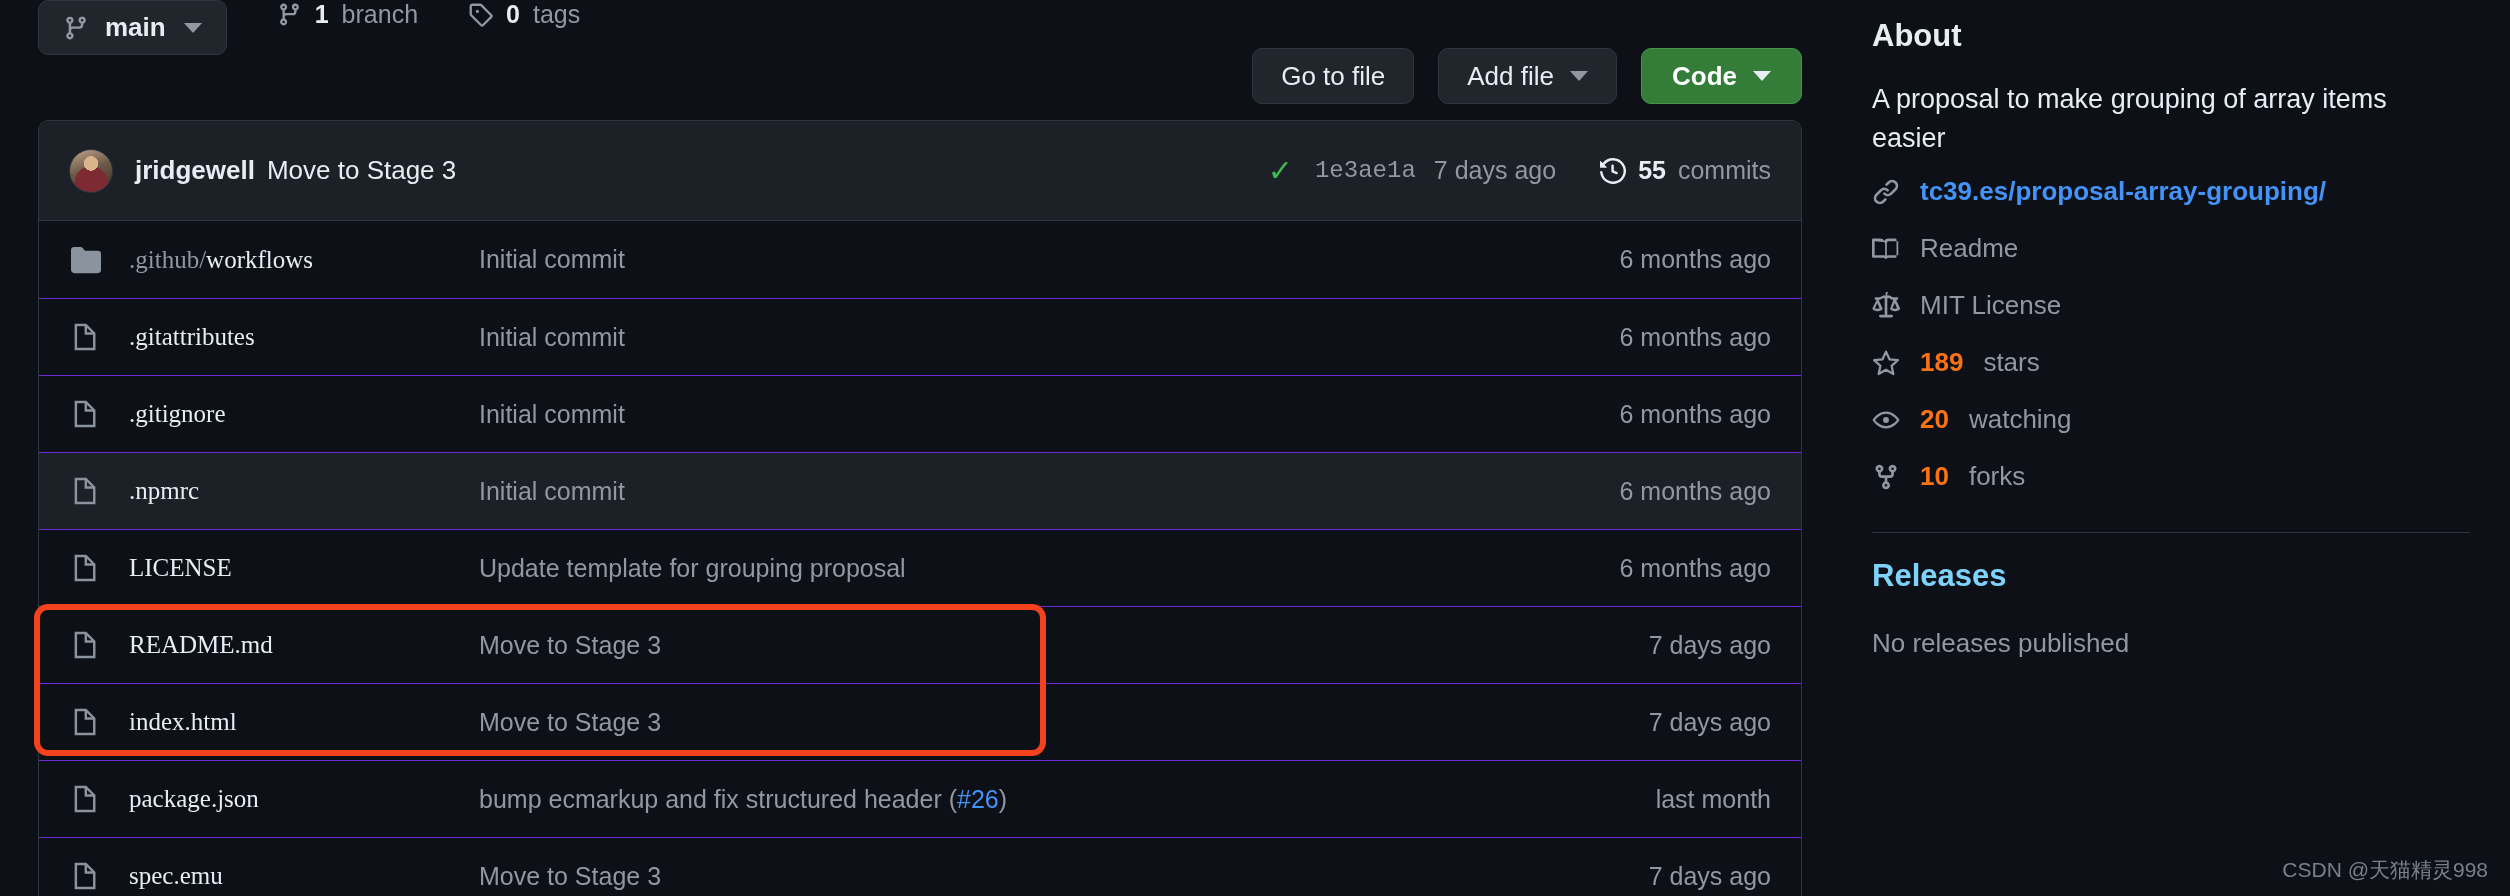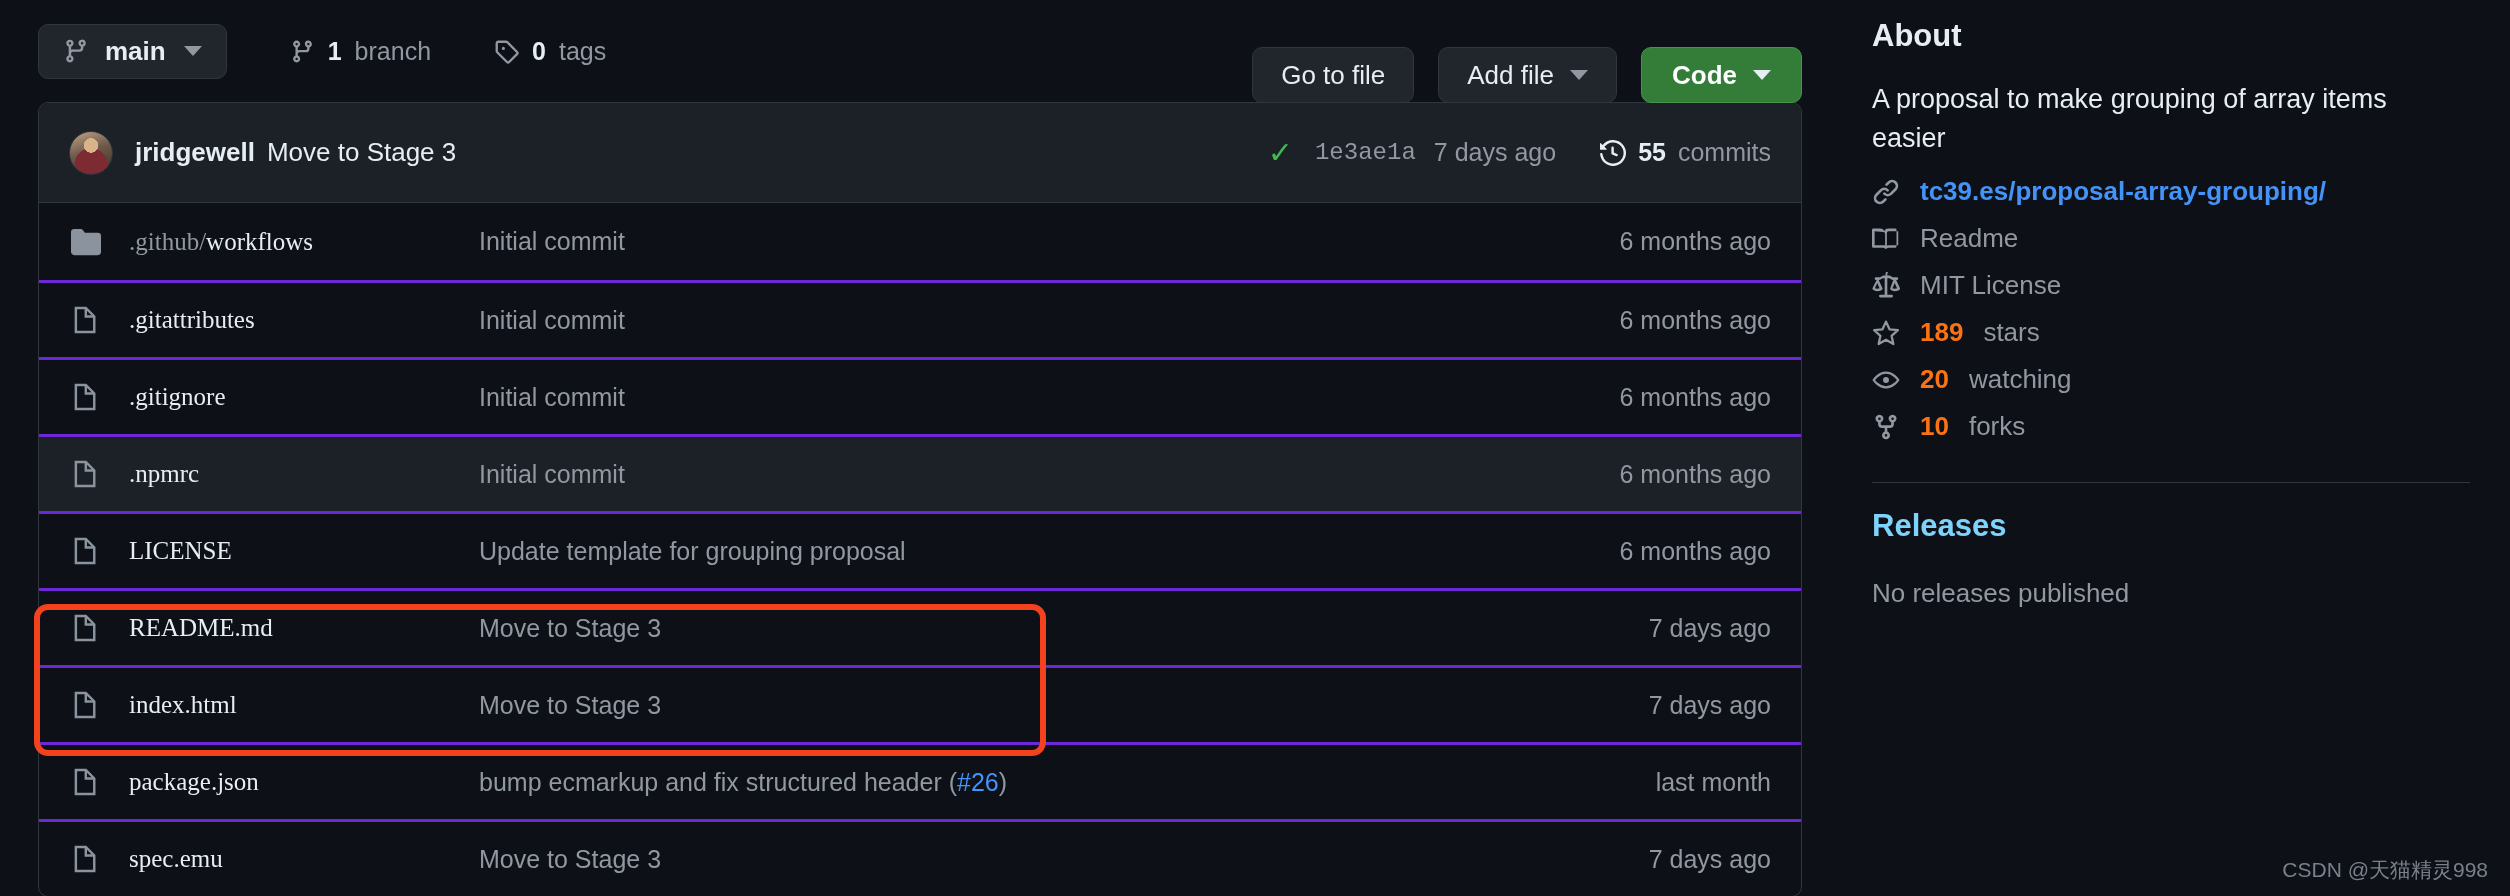"main" .toolbar { align-items: center -> flex-start; gap: 17px -> 4px; height: 102px -> 120px }
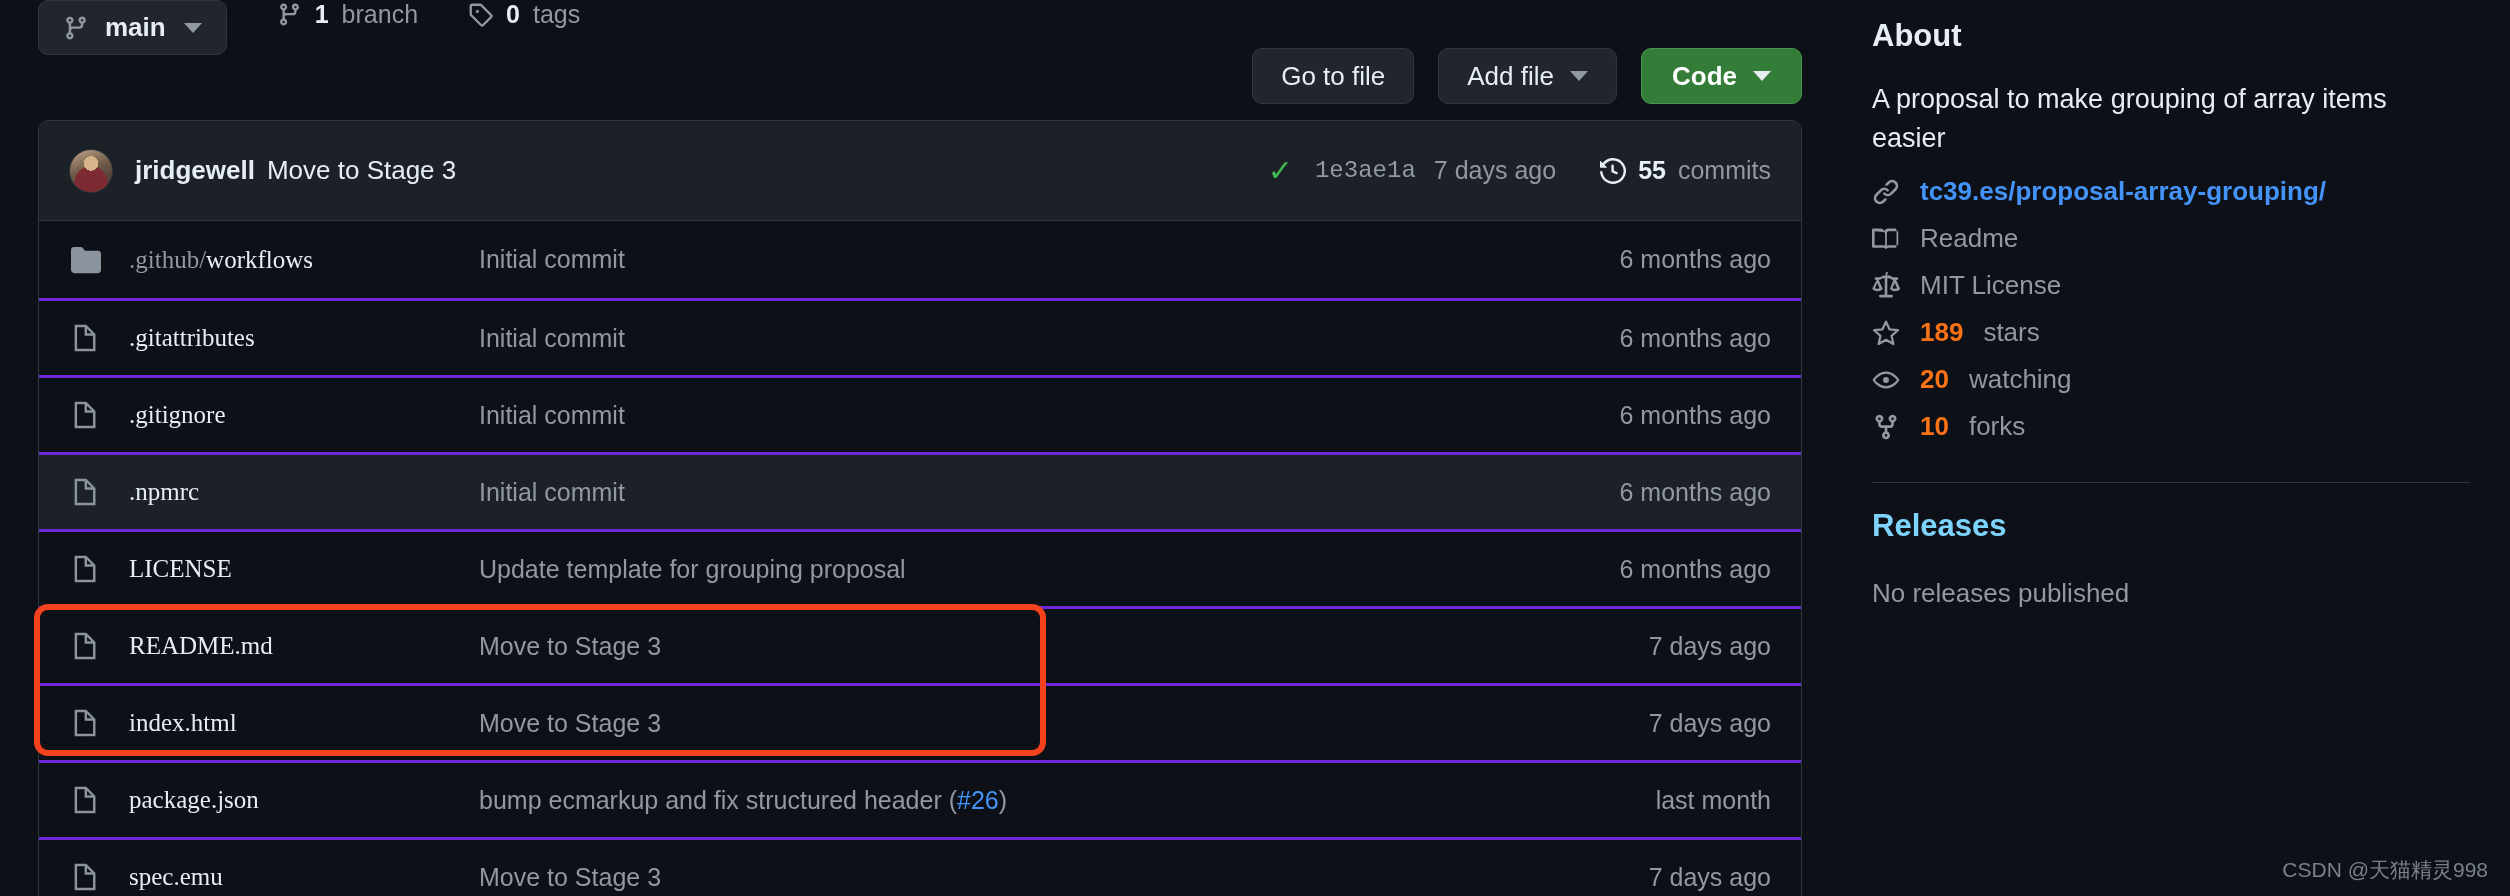"Readme" .side-item { margin-top: 16px -> 26px }
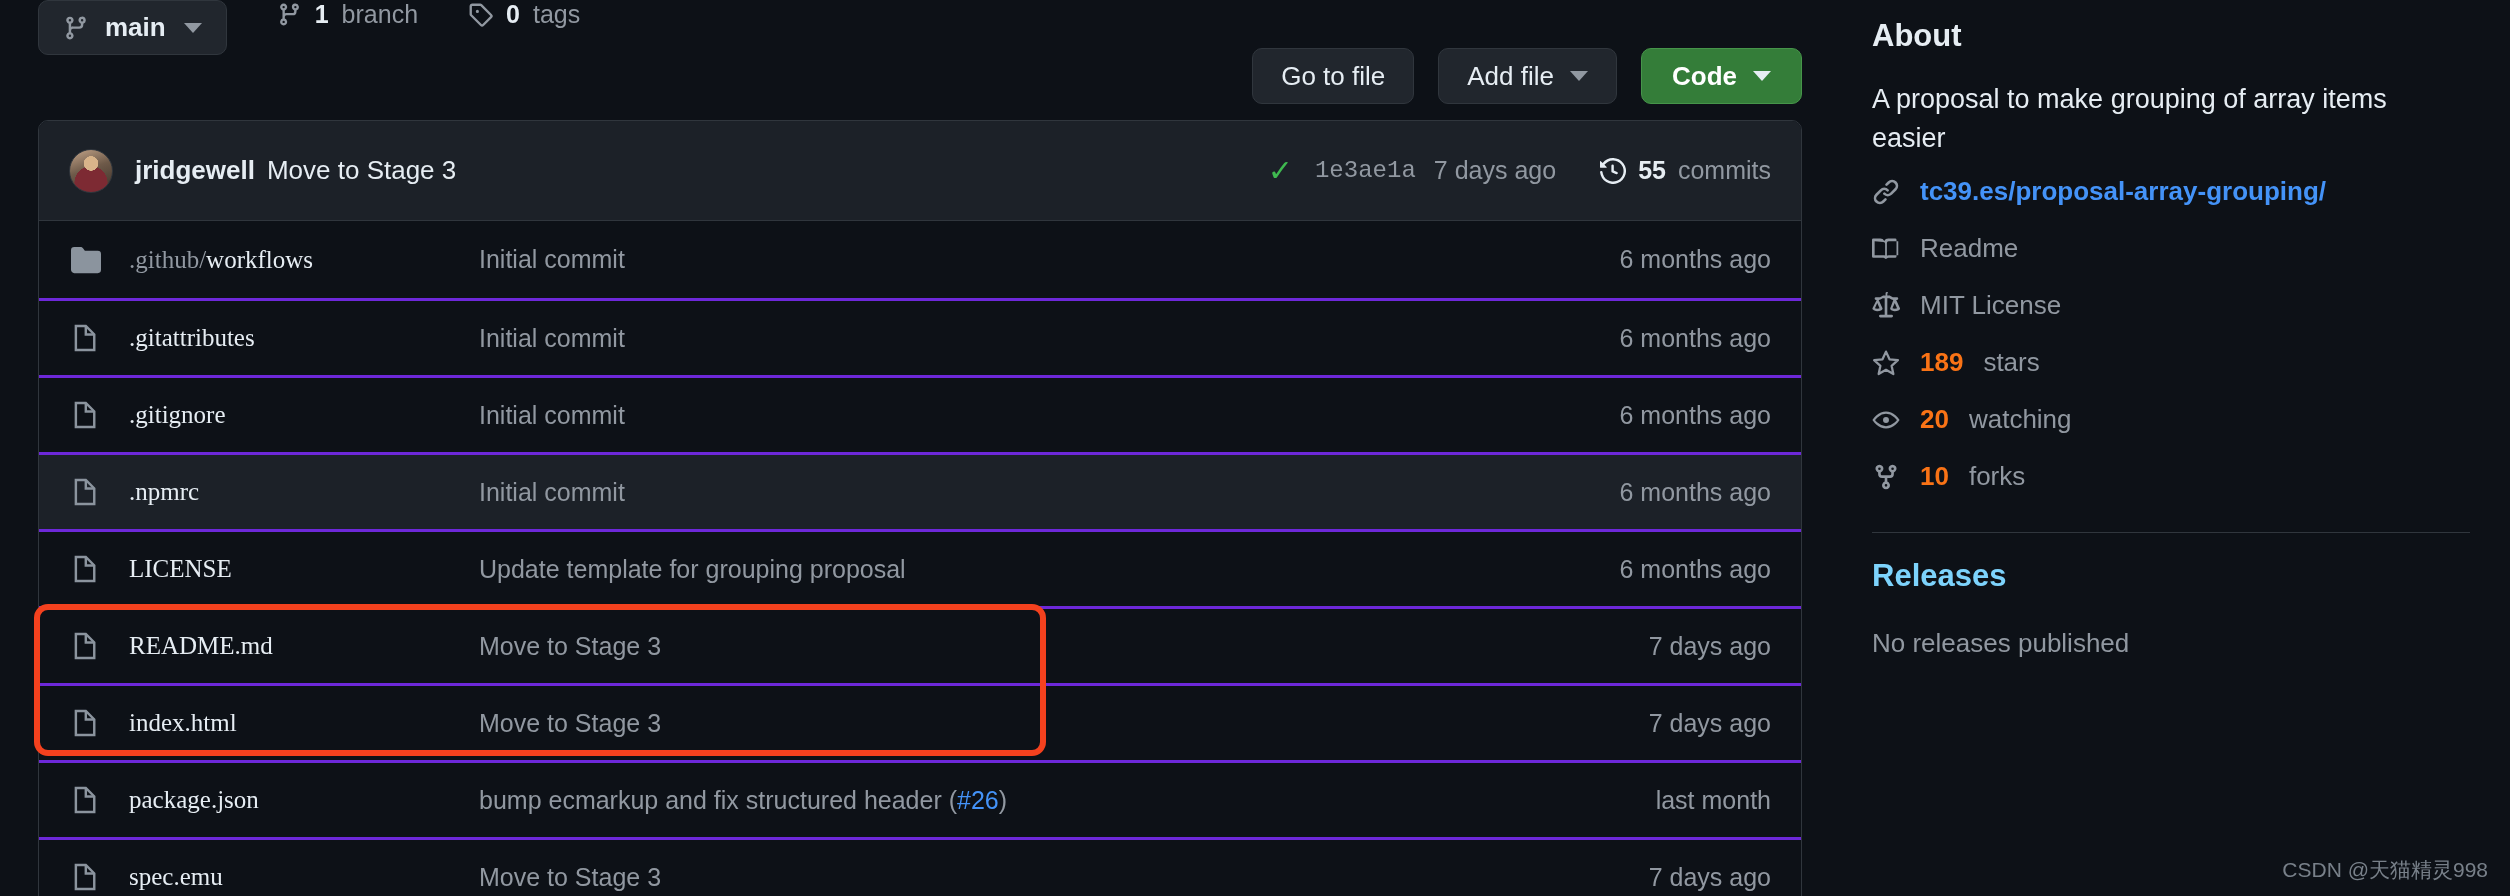".gitattributes" .row { border-top: 3px solid #6d28d9 -> 1px solid #6d28d9 }
